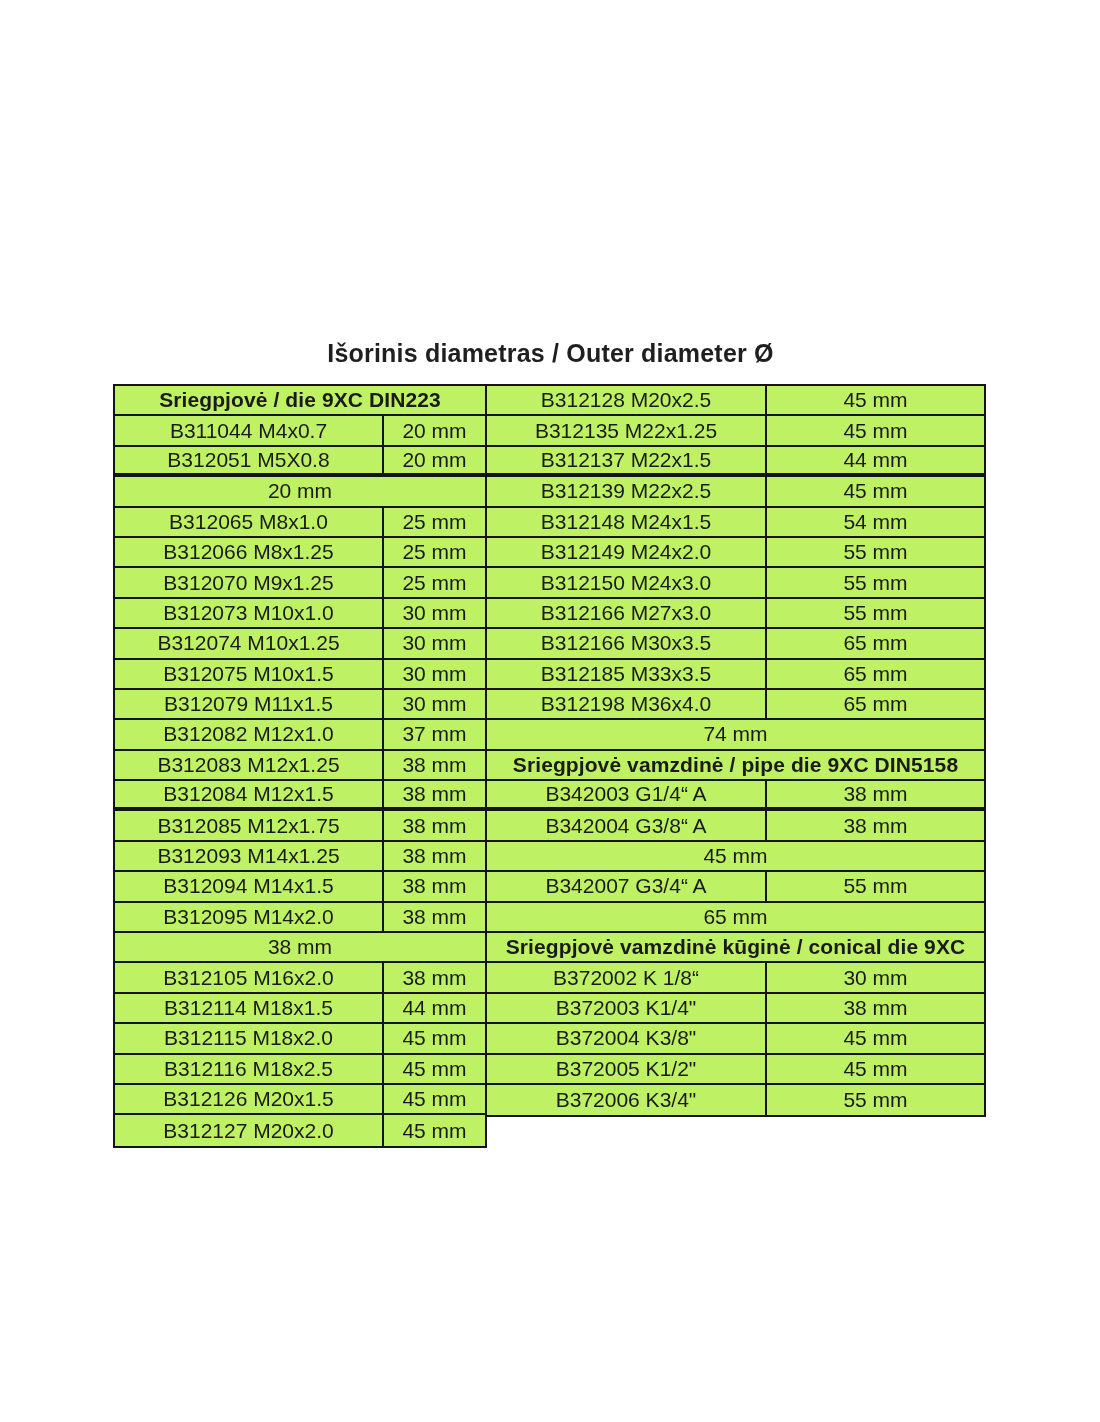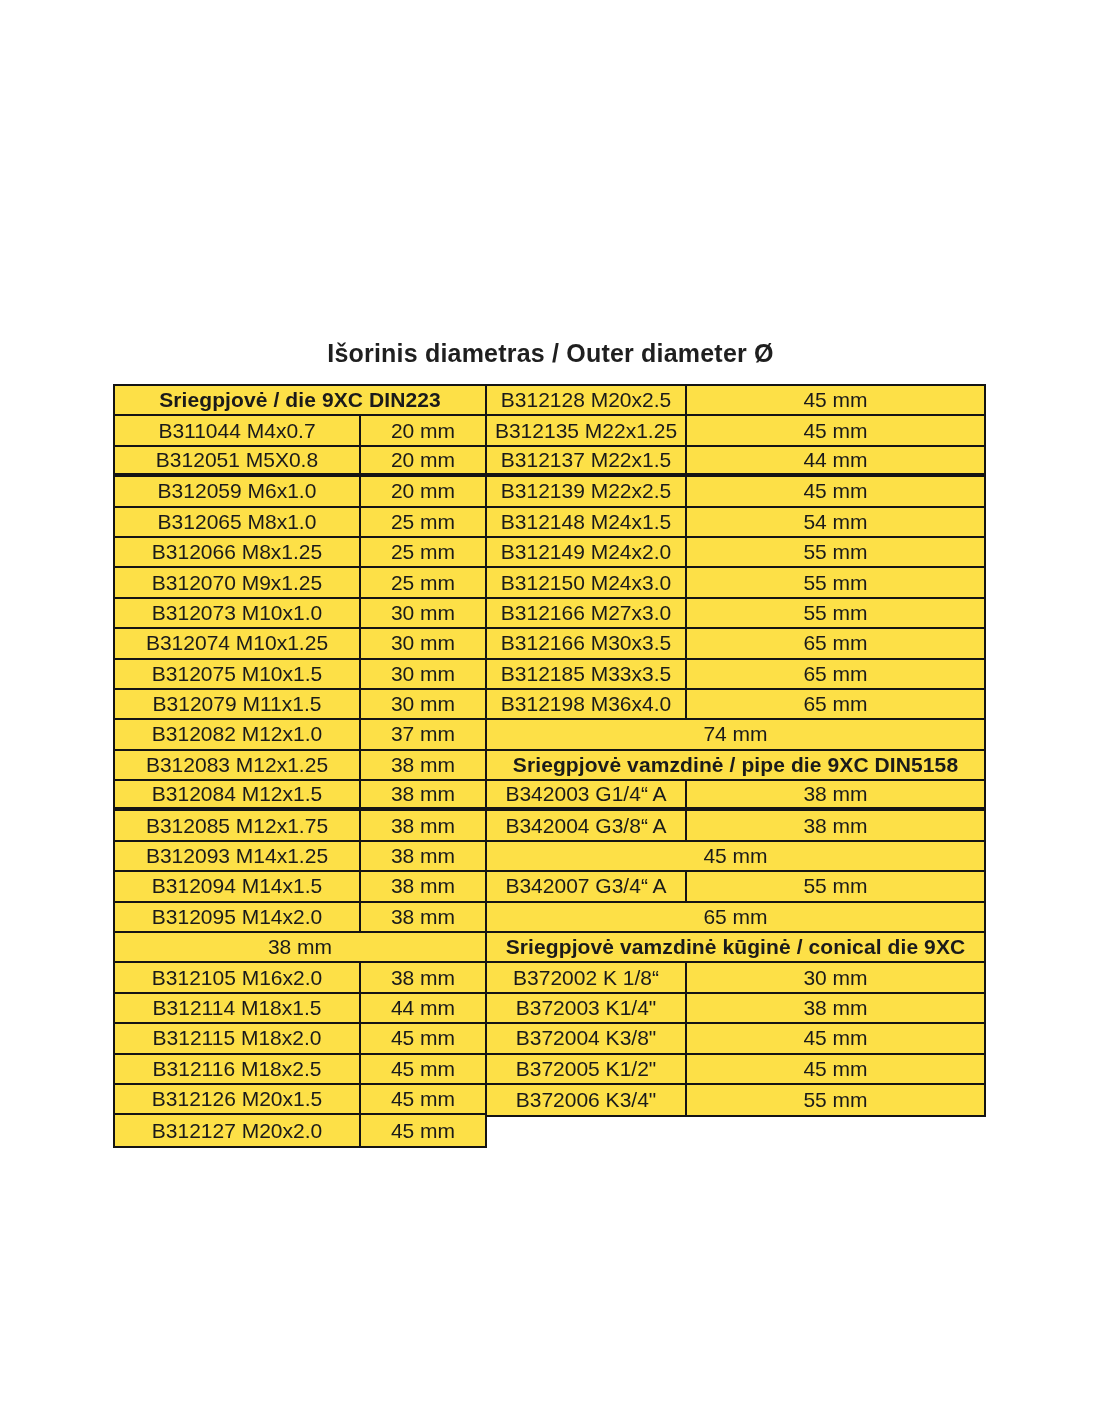"Sriegpjovė / die 9XC DIN223" .tbl { background: #fde047 -> #bef264 }
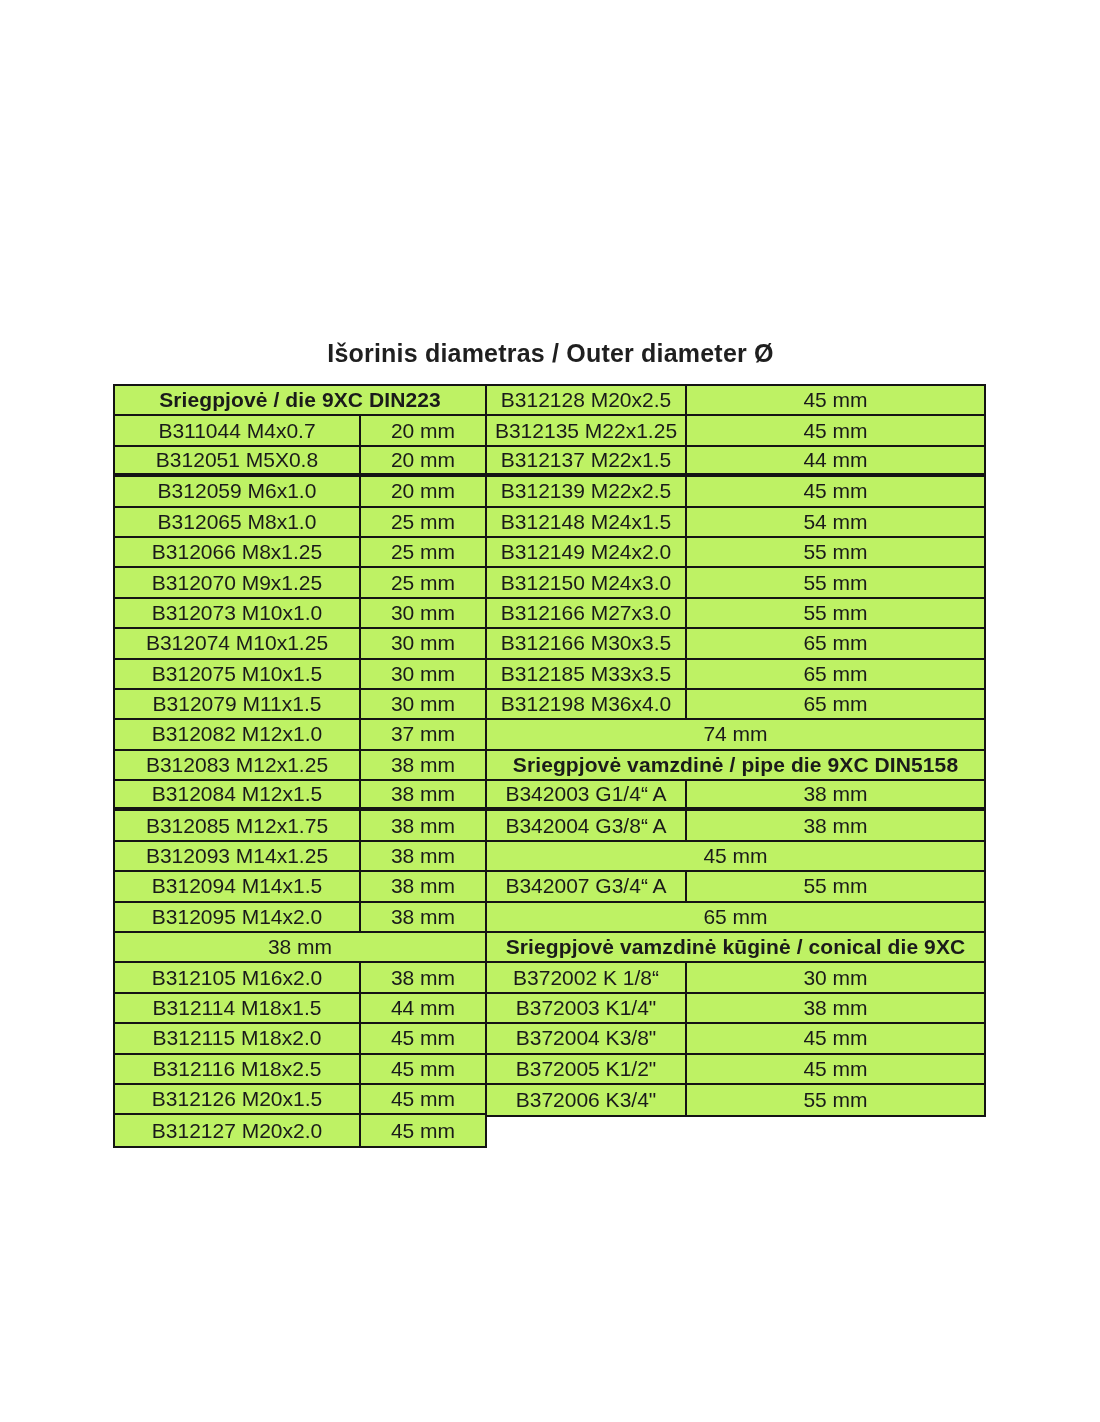"B312128 M20x2.5" .tbl-right .cell.part { width: 200px -> 280px }
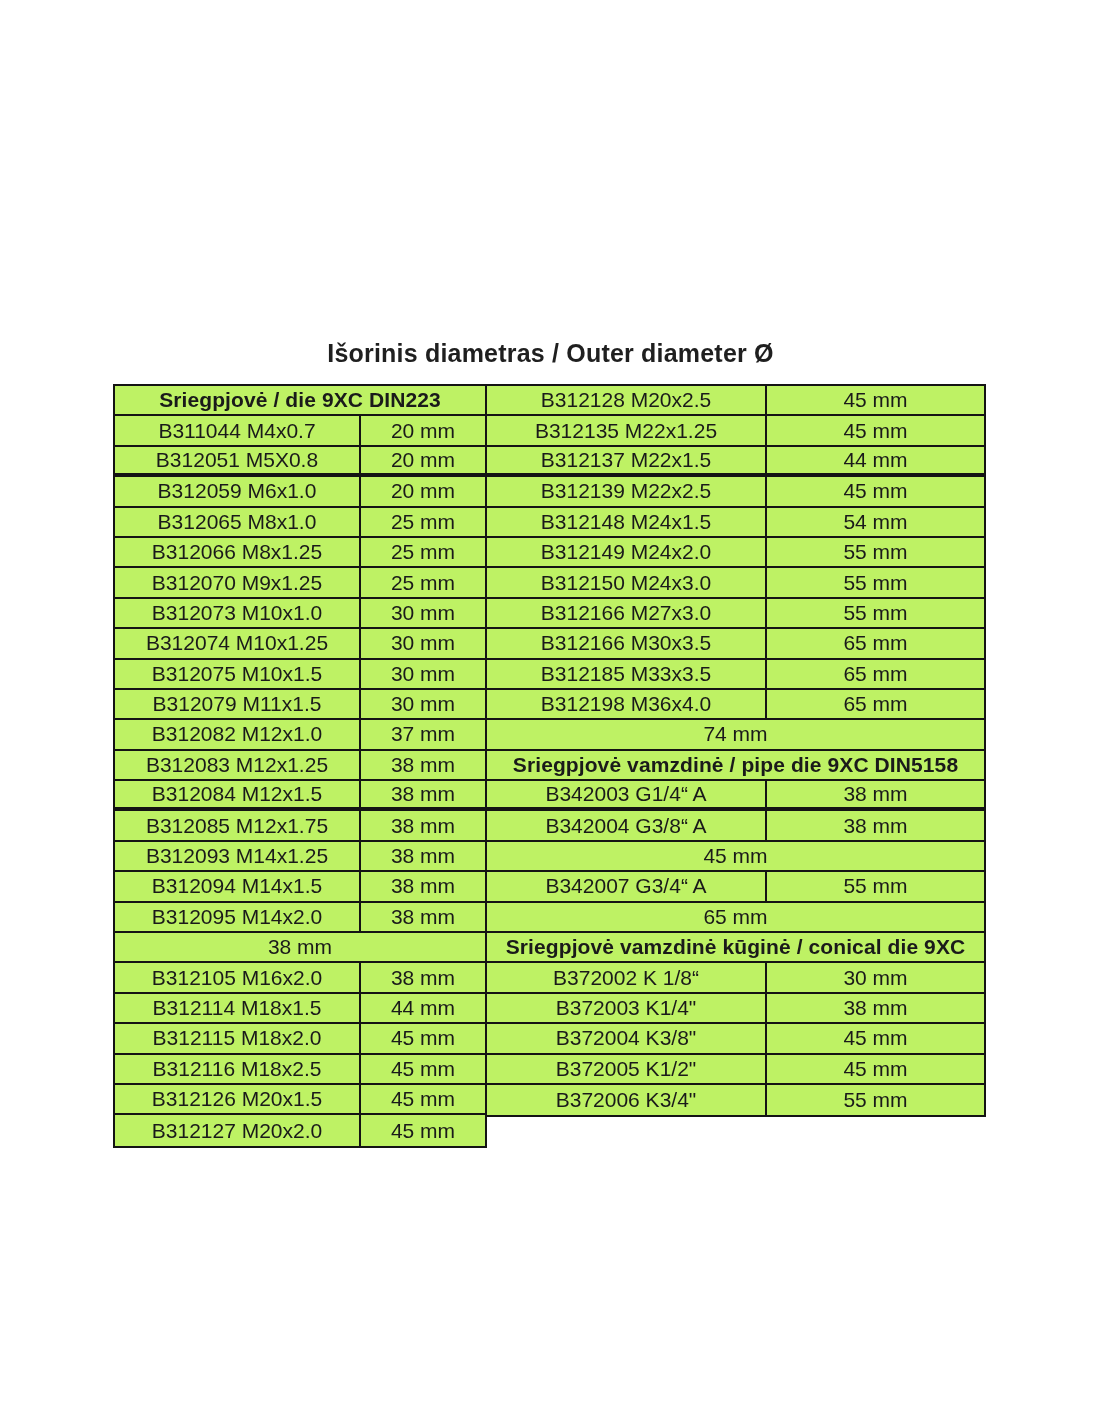"B311044 M4x0.7" .tbl-left .cell.part { width: 246px -> 269px }
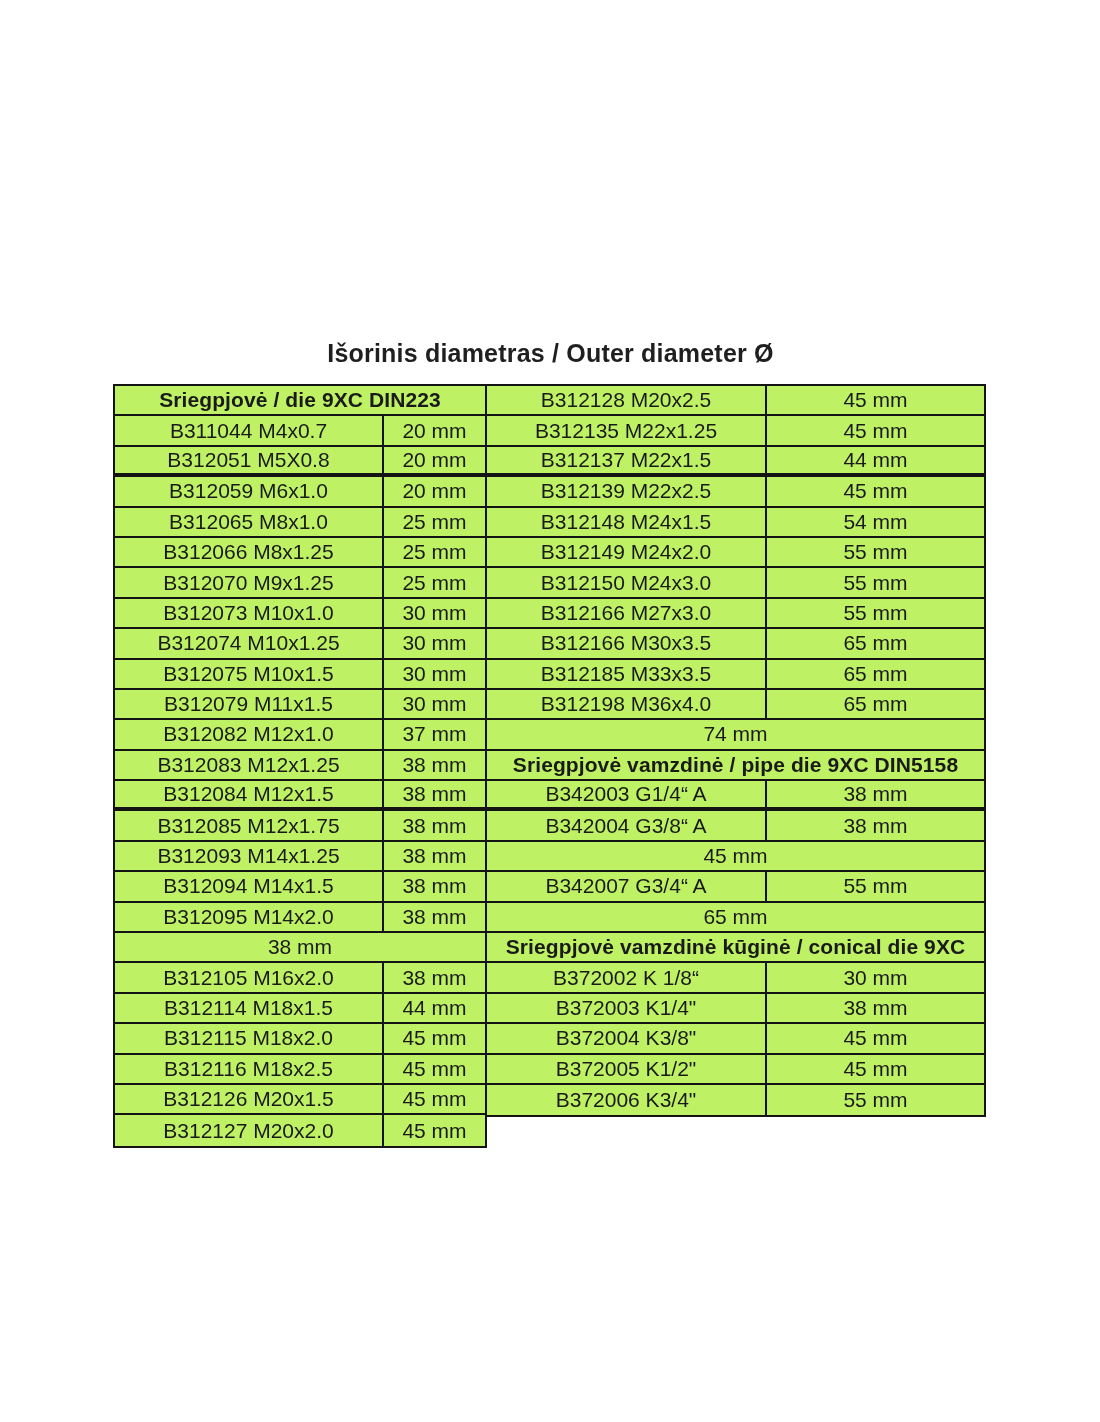"B312059 M6x1.0" div.cell { html: <div>B312059 M6x1.0</div> -> none }
